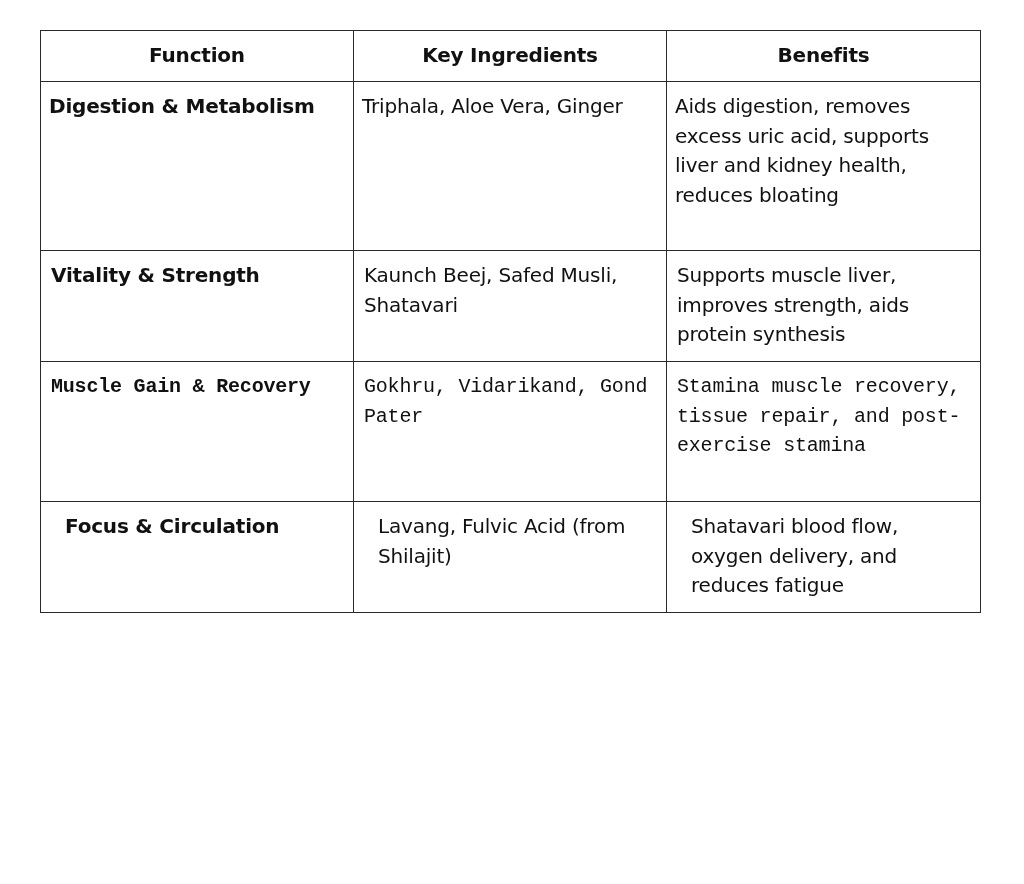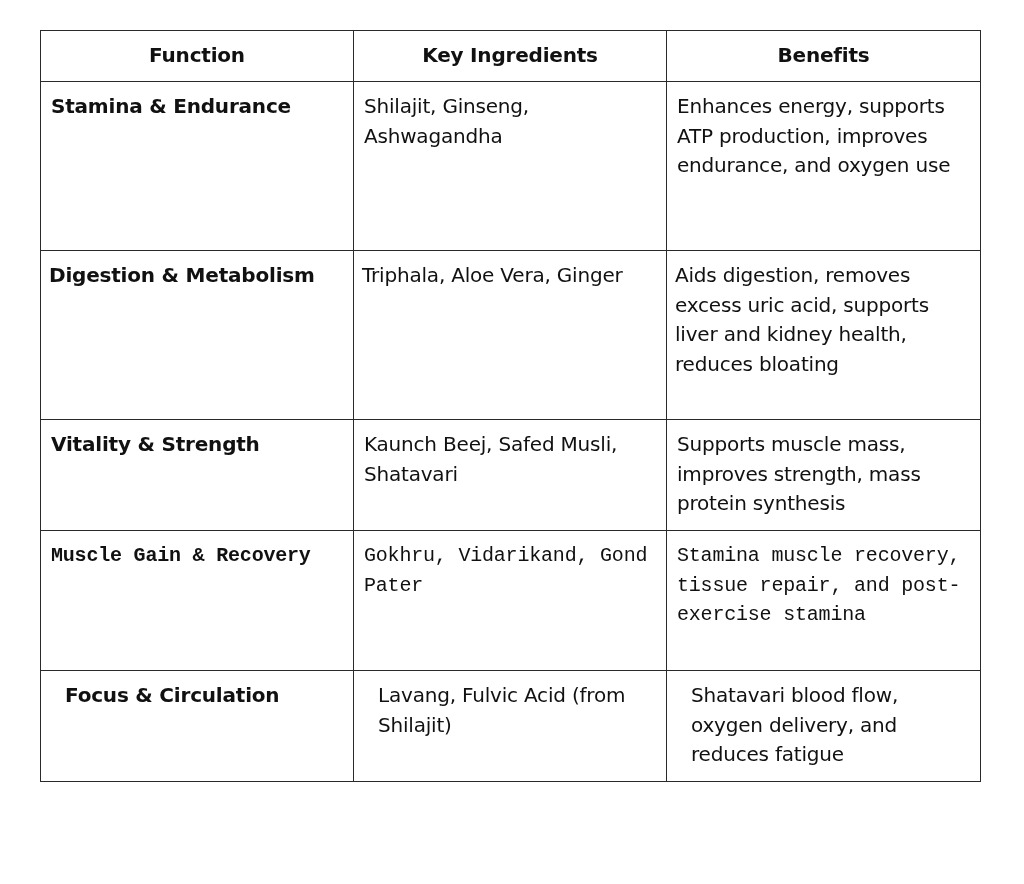"Stamina & Endurance" tr.r1 { html: <tr> <td>Stamina &amp; Endurance</td> <td>Shilajit, Ginseng, Ashwagandha</td> <td>Enhances energy, supports ATP production, improves endurance, and oxygen use</td> </tr> -> none }
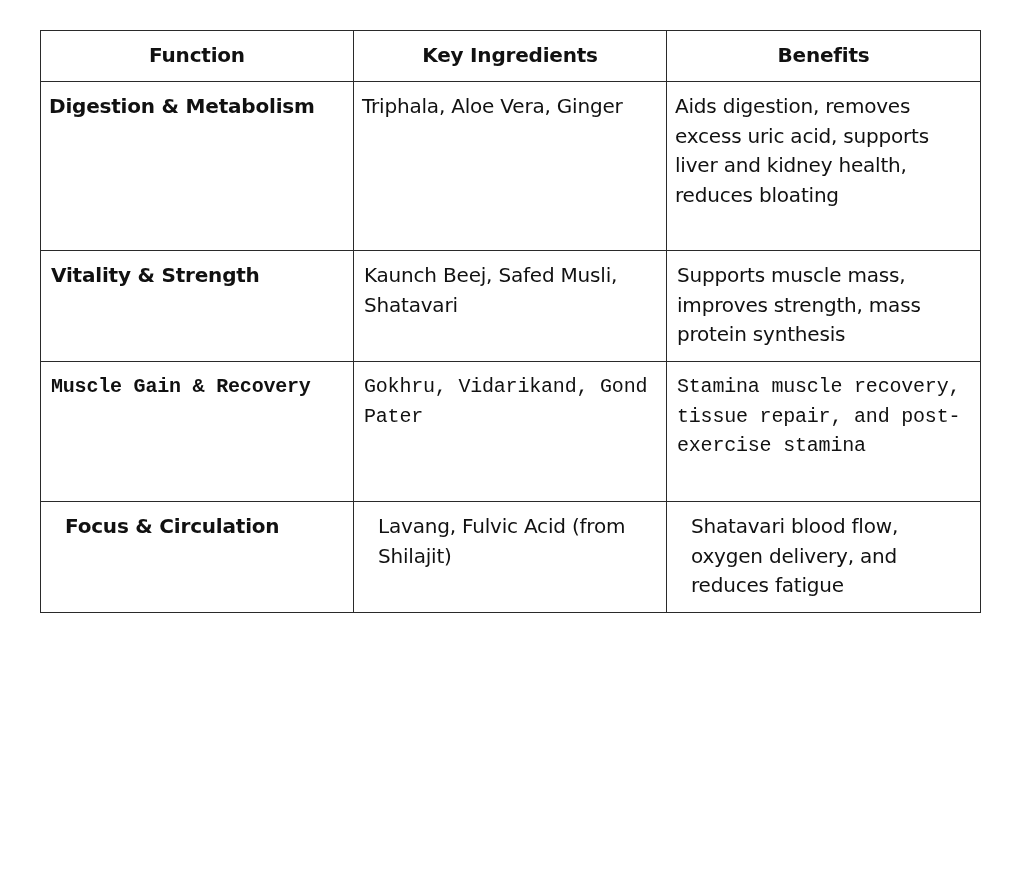"Supports muscle mass, improves strength," td { text: mass, improves strength, mass -> liver, improves strength, aids }
